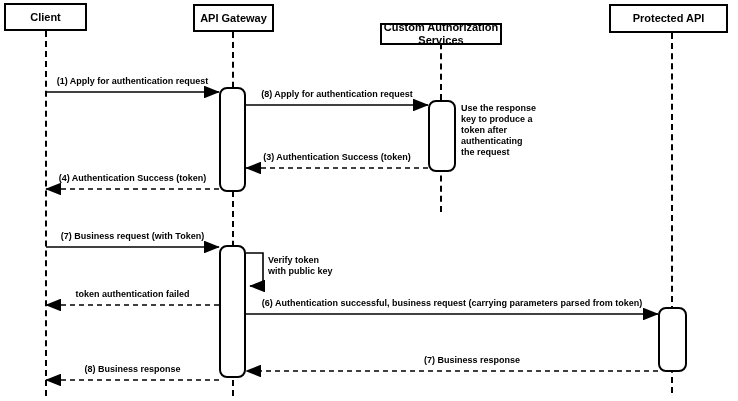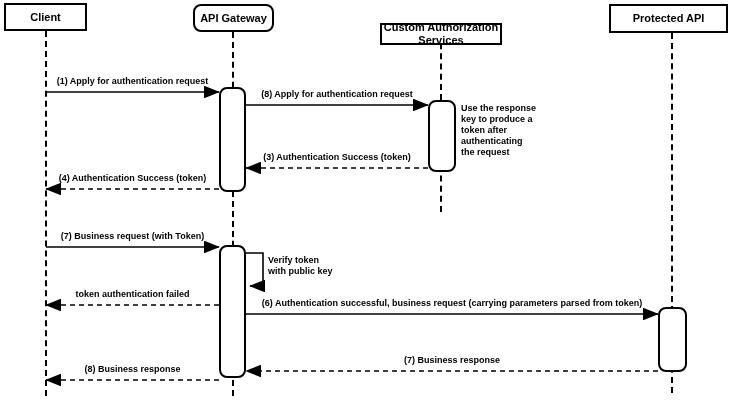"API Gateway" div.participant-box { border-radius: 8px -> none }
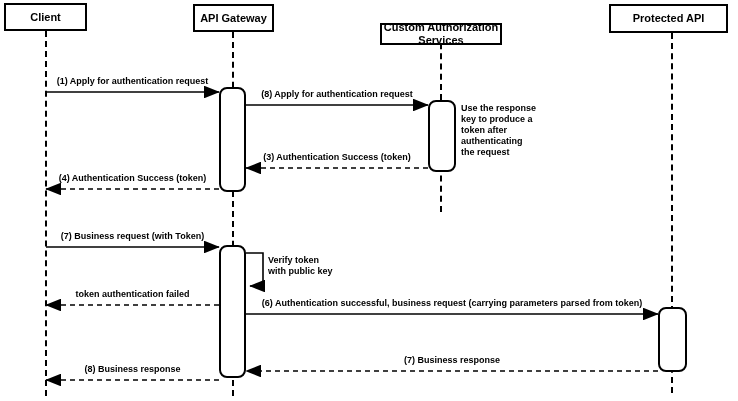"(7) Business response" div.msg-label { padding-left: none -> 20px }
